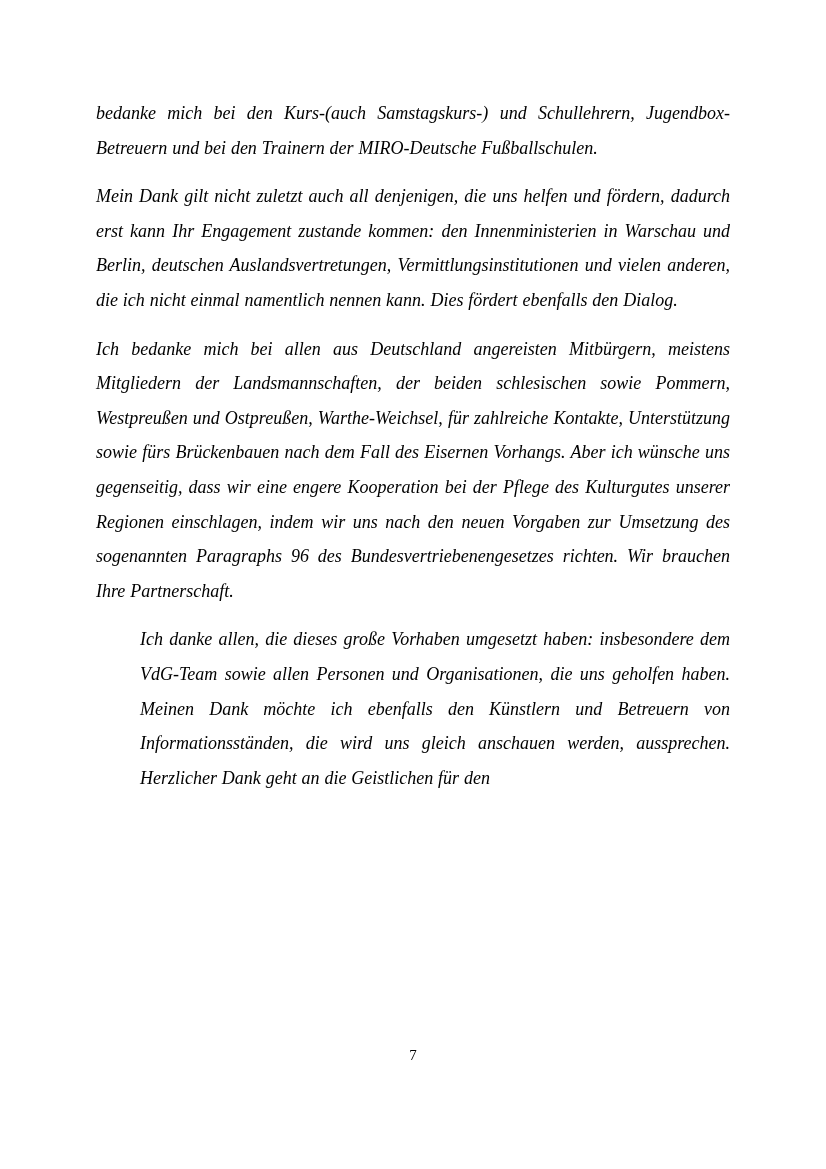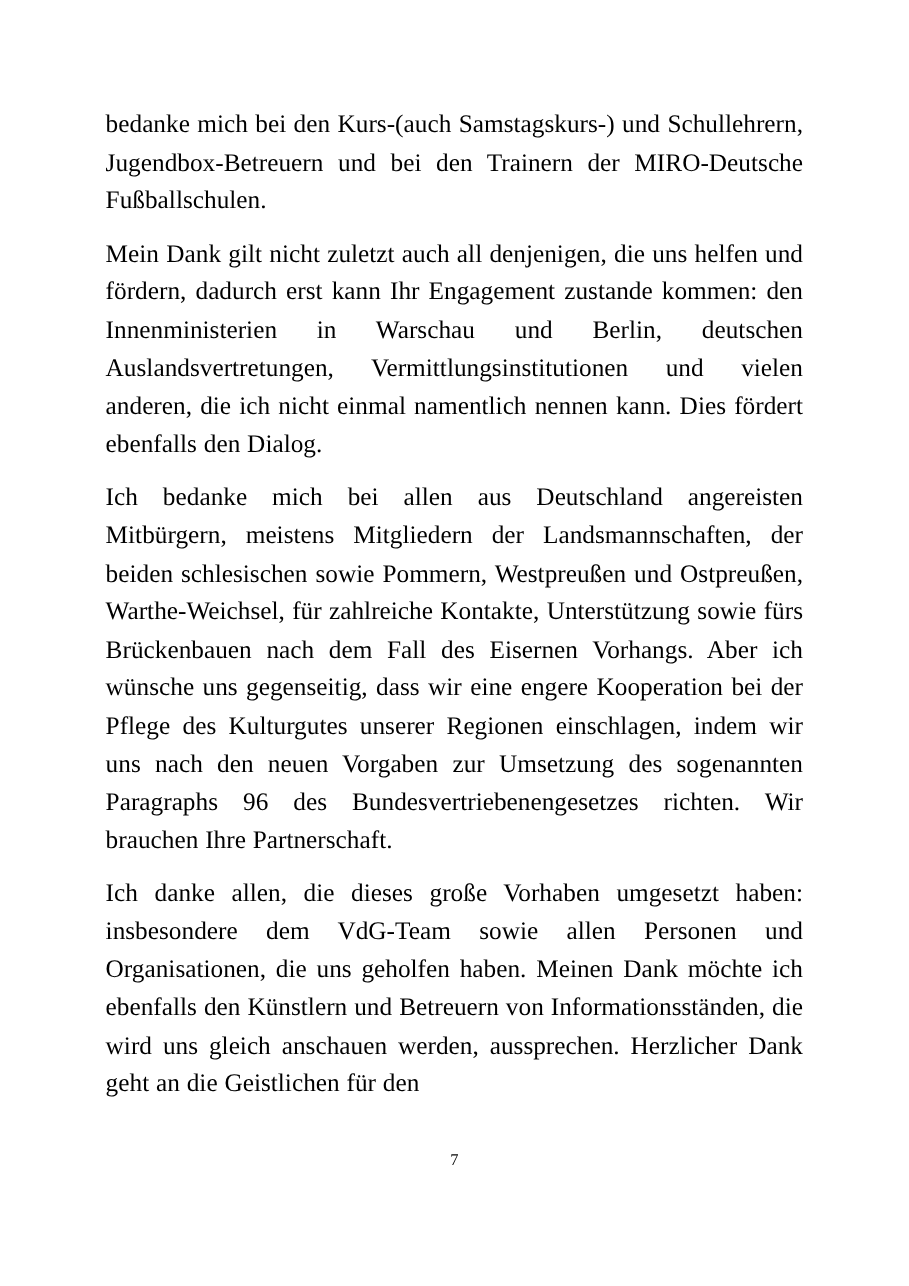"bedanke mich bei den Kurs-(auch" .para { font-size: 23px -> 18px; font-style: none -> italic }
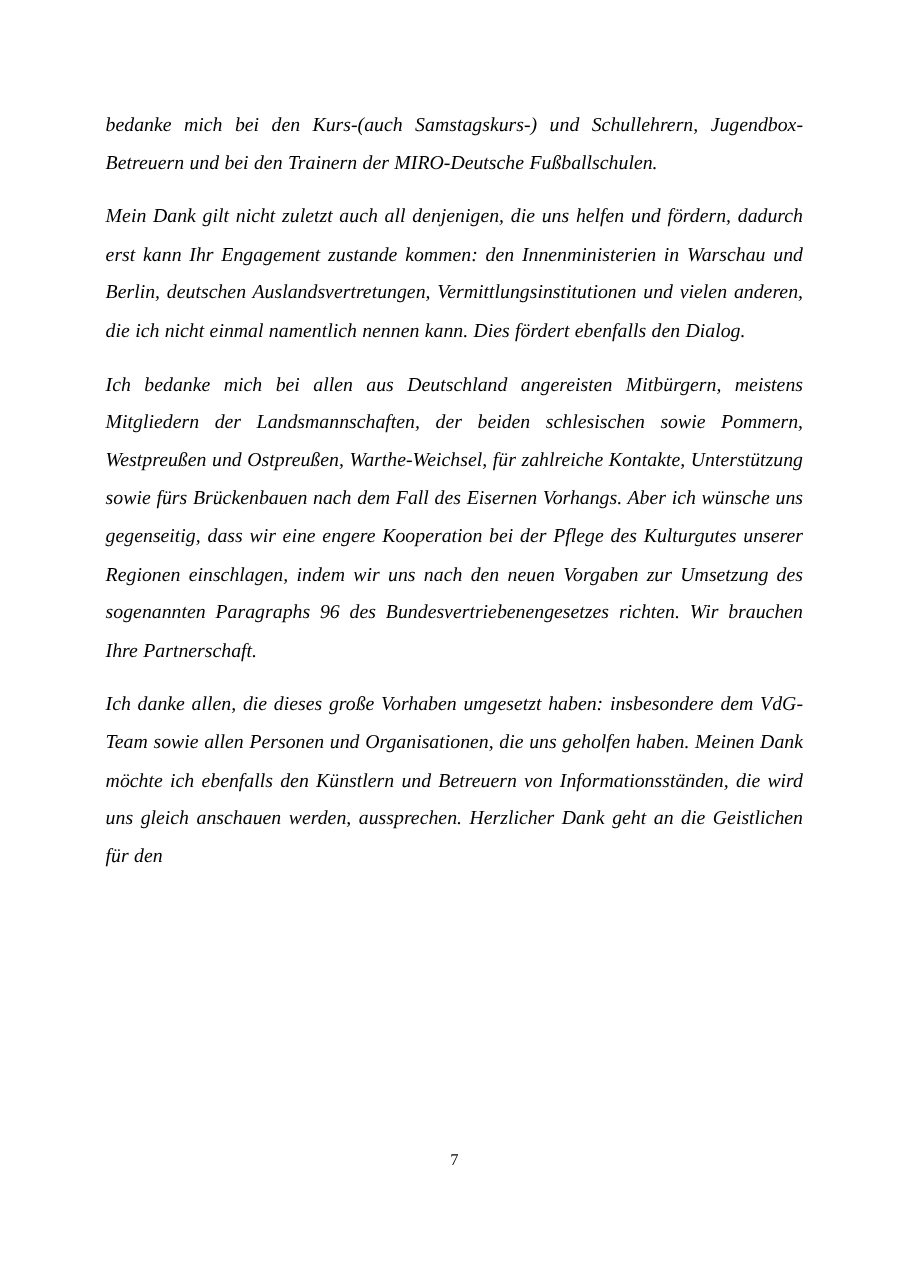"Ich danke allen, die dieses" .para:last-of-type { margin-left: none -> 44px }
